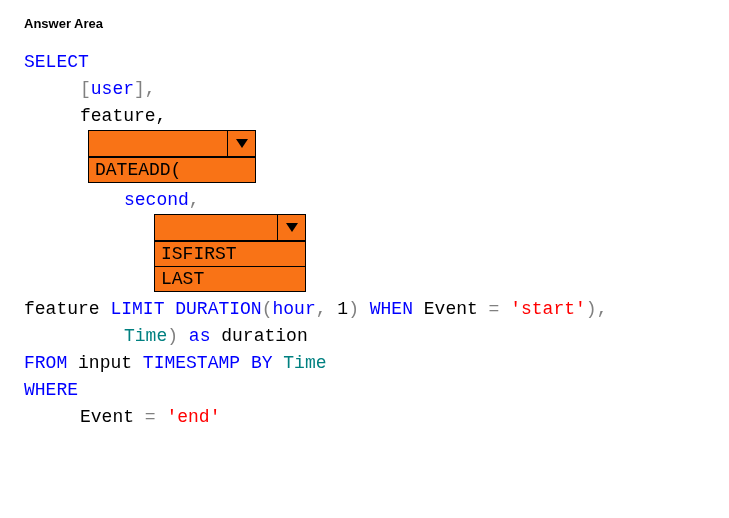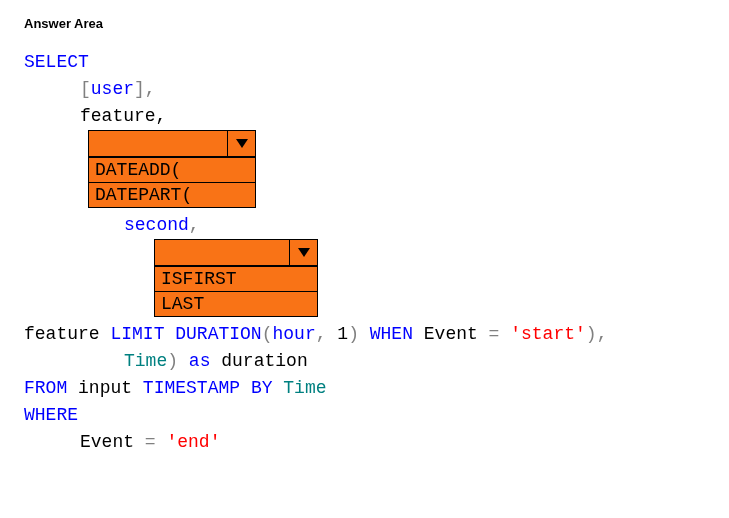"DATEPART(" div.dropdown-option { html: <div>DATEPART(</div> -> none }
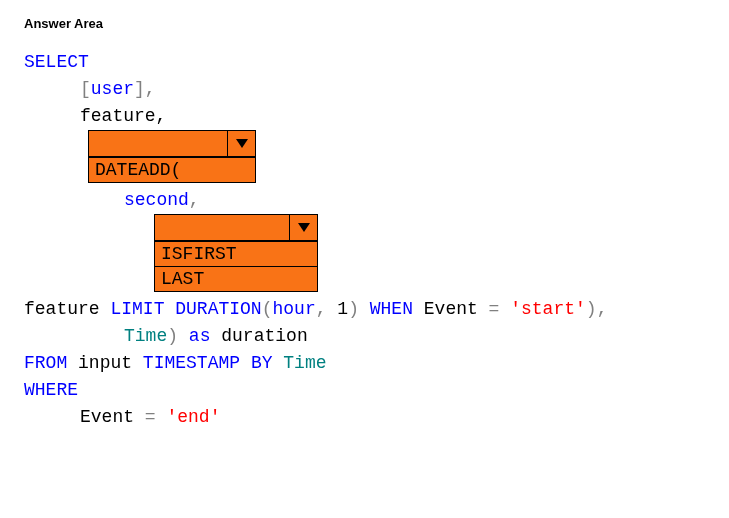"ISFIRST" .dd2 { width: 164px -> 152px }
